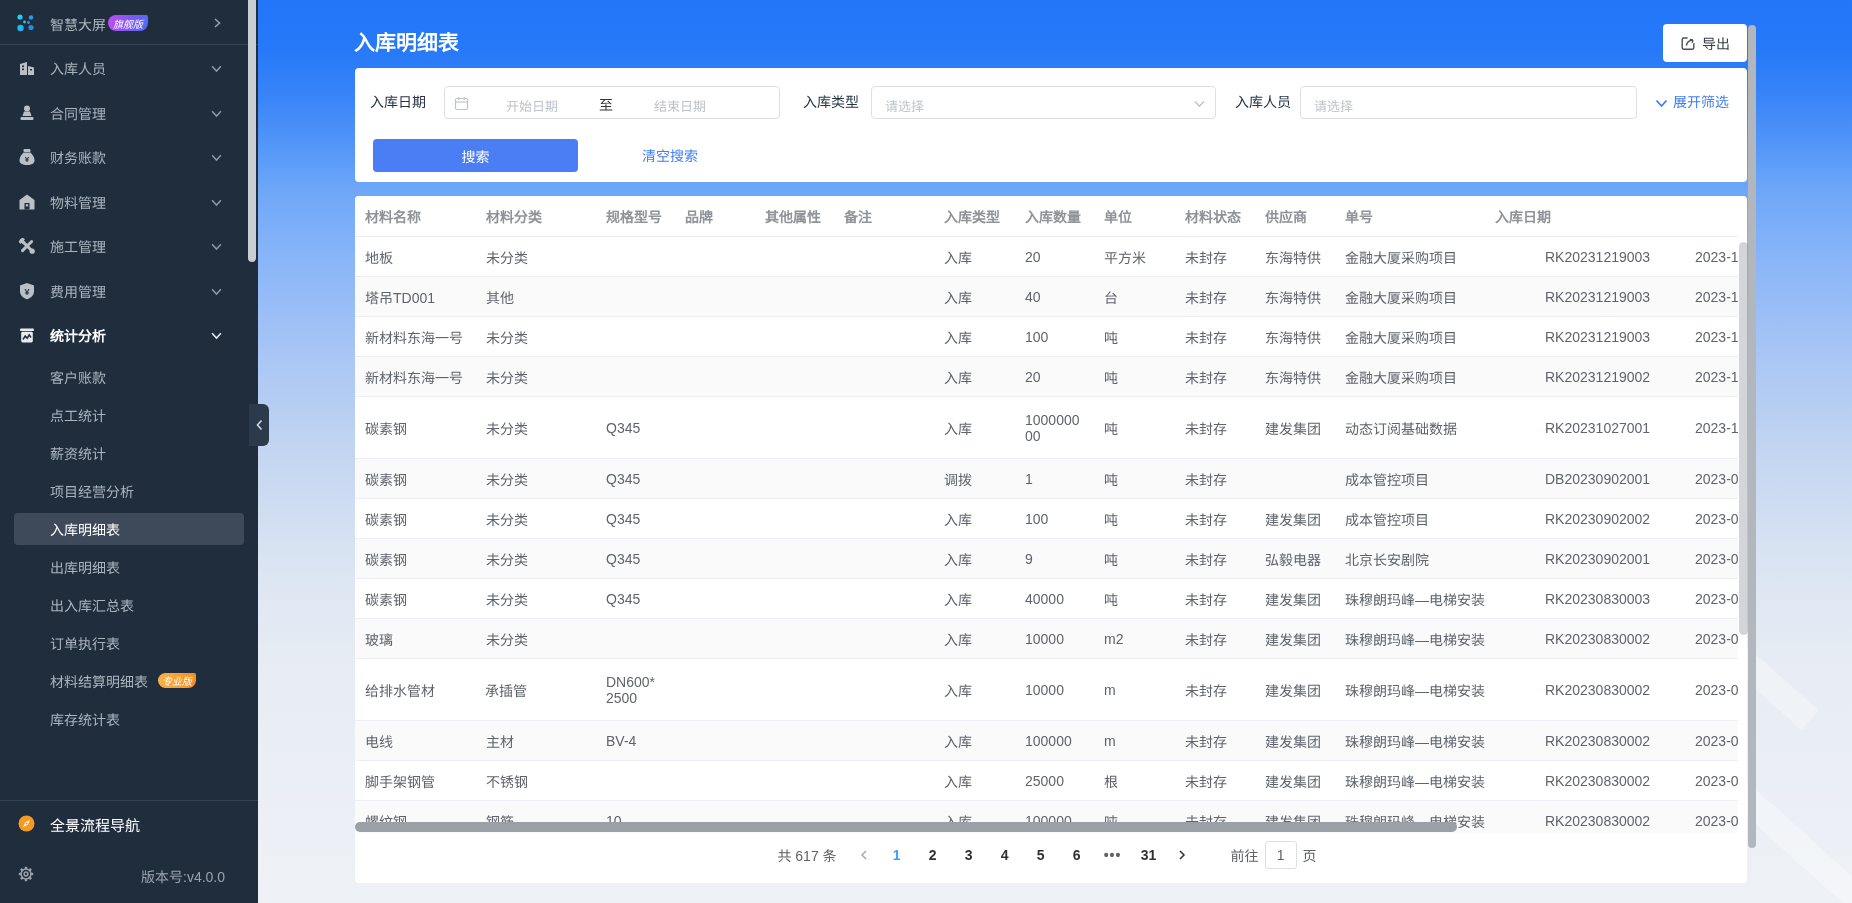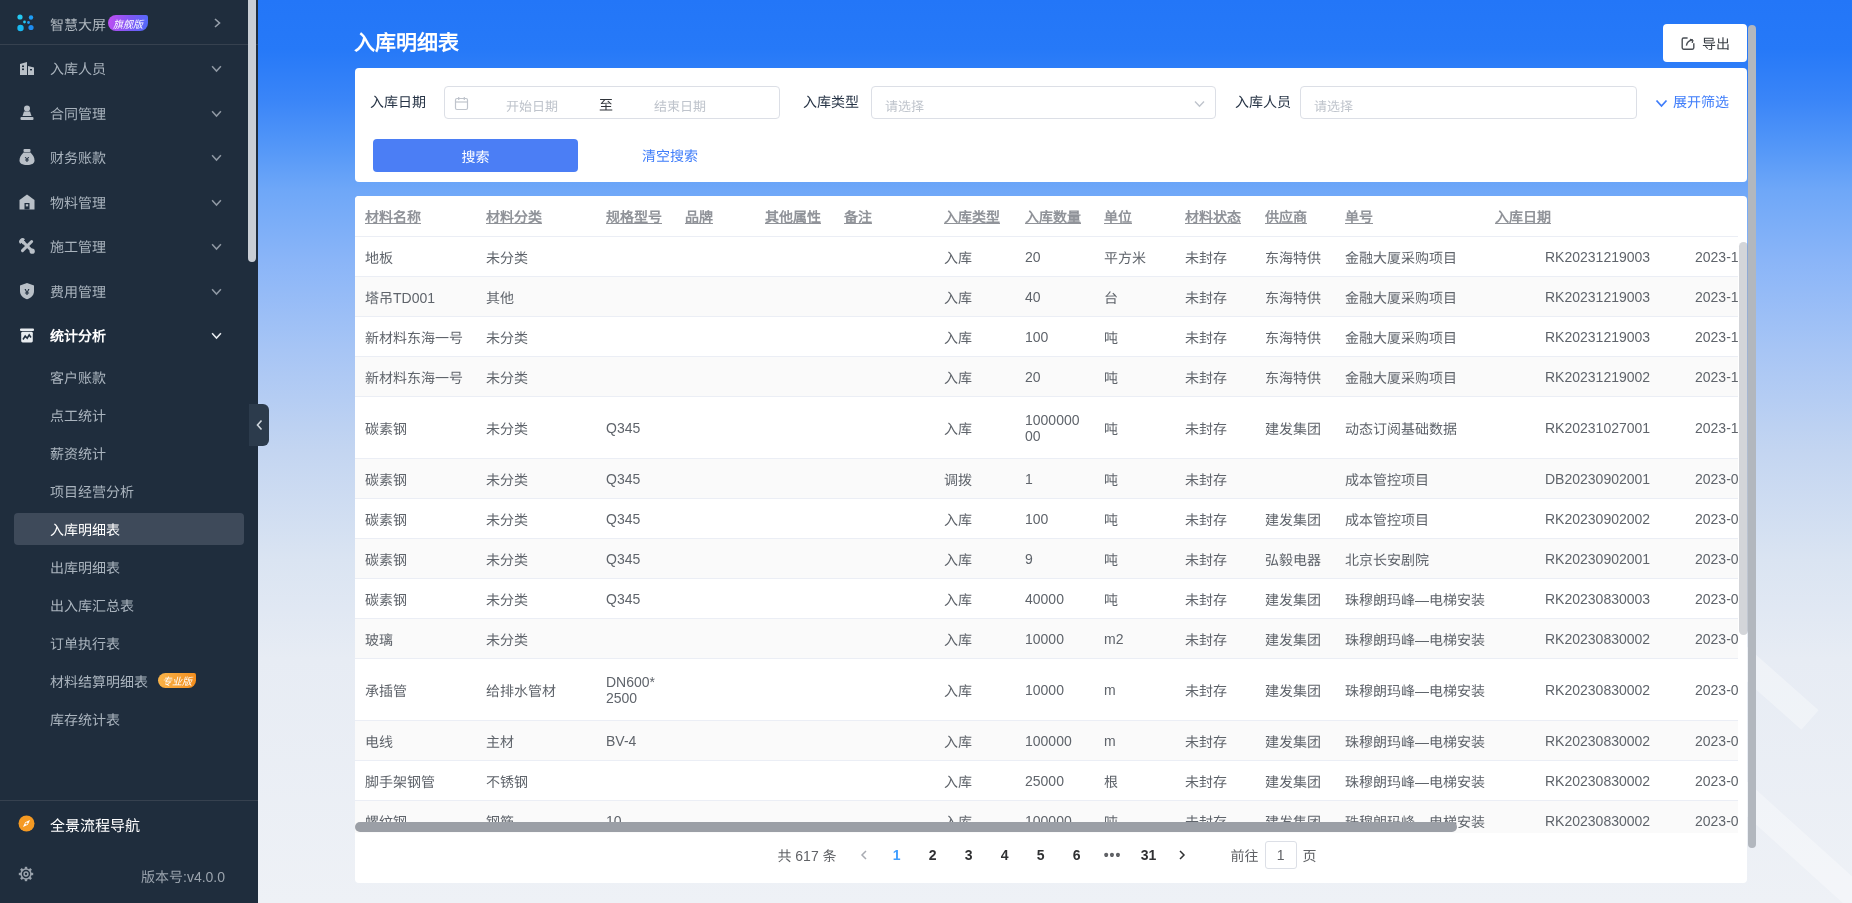"材料名称" .thead .c { text-decoration: underline -> none }
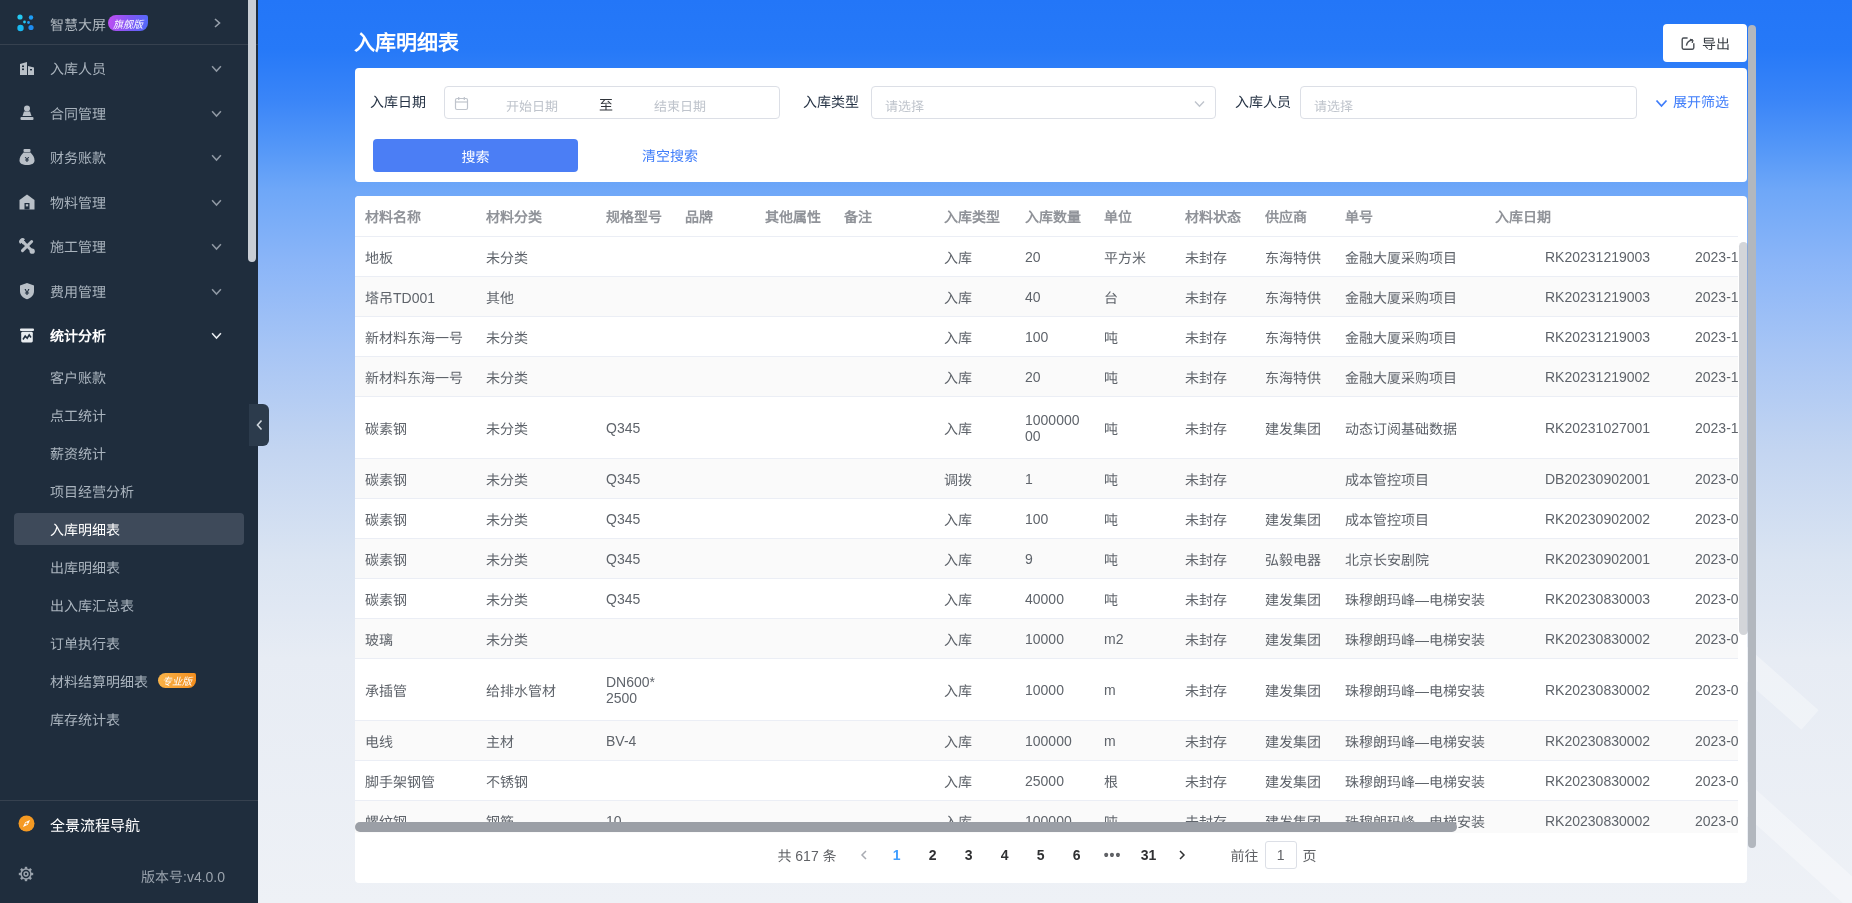"承插管" div.c { order: before "给排水管材" -> after "给排水管材" }
